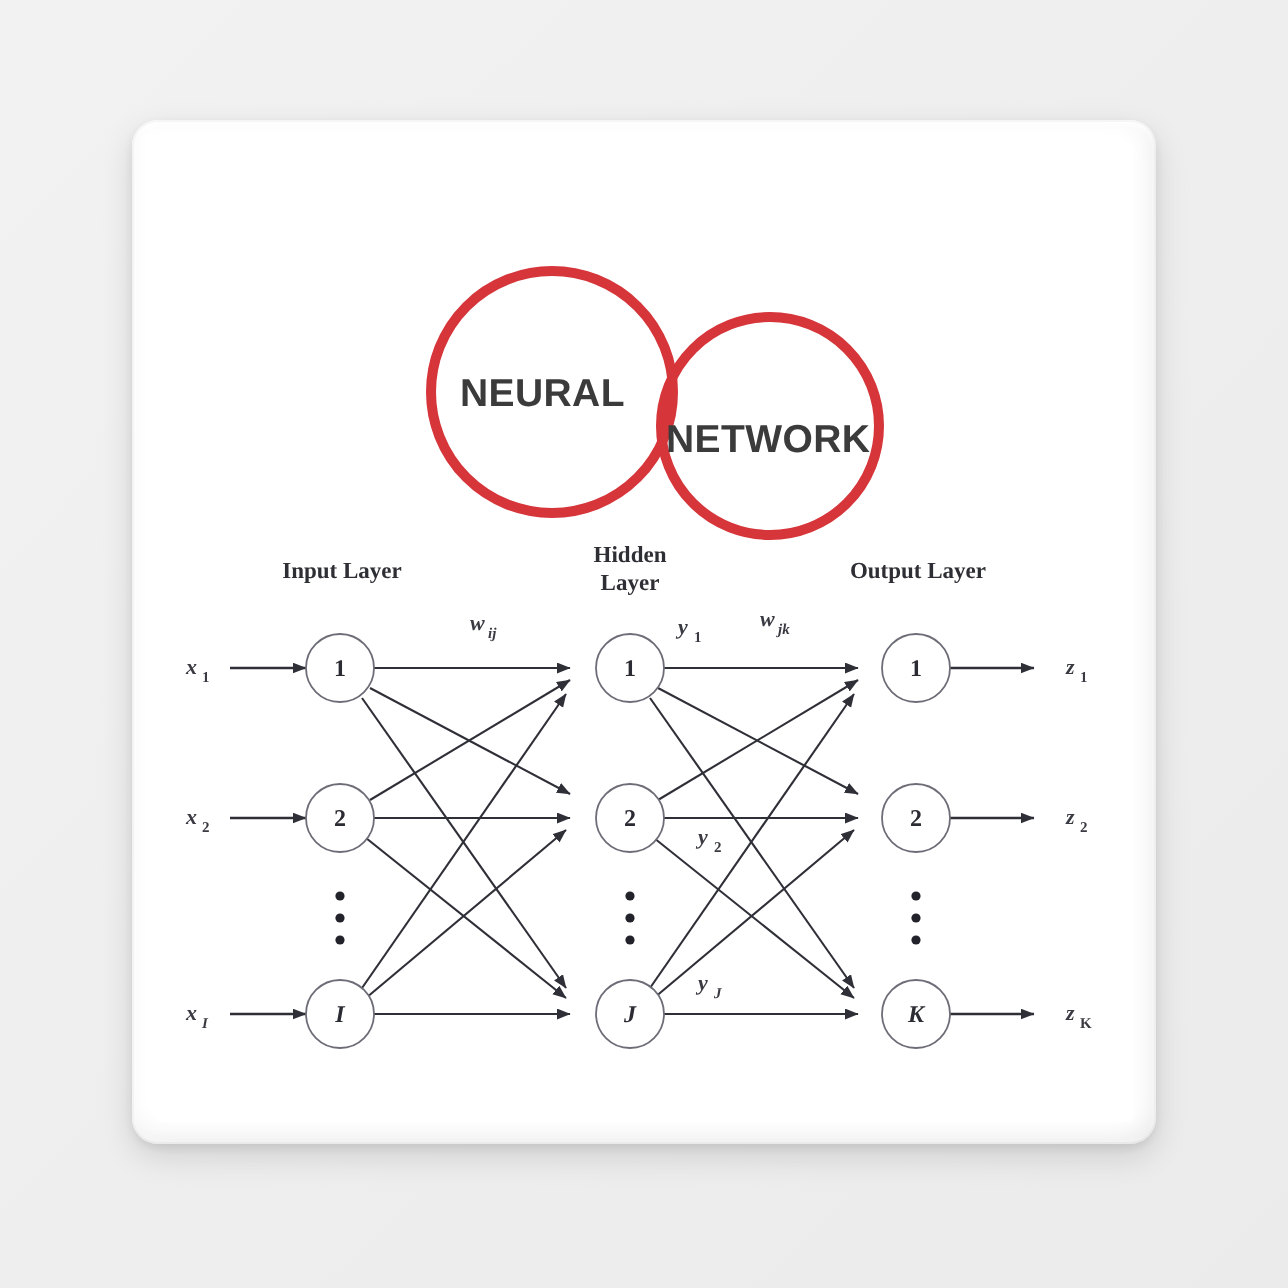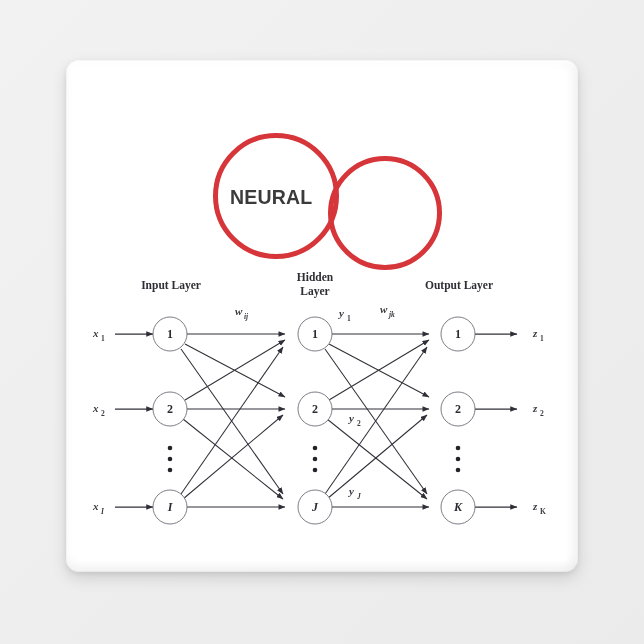"NETWORK" div.logo-word { html: none -> <div>NETWORK</div> }
